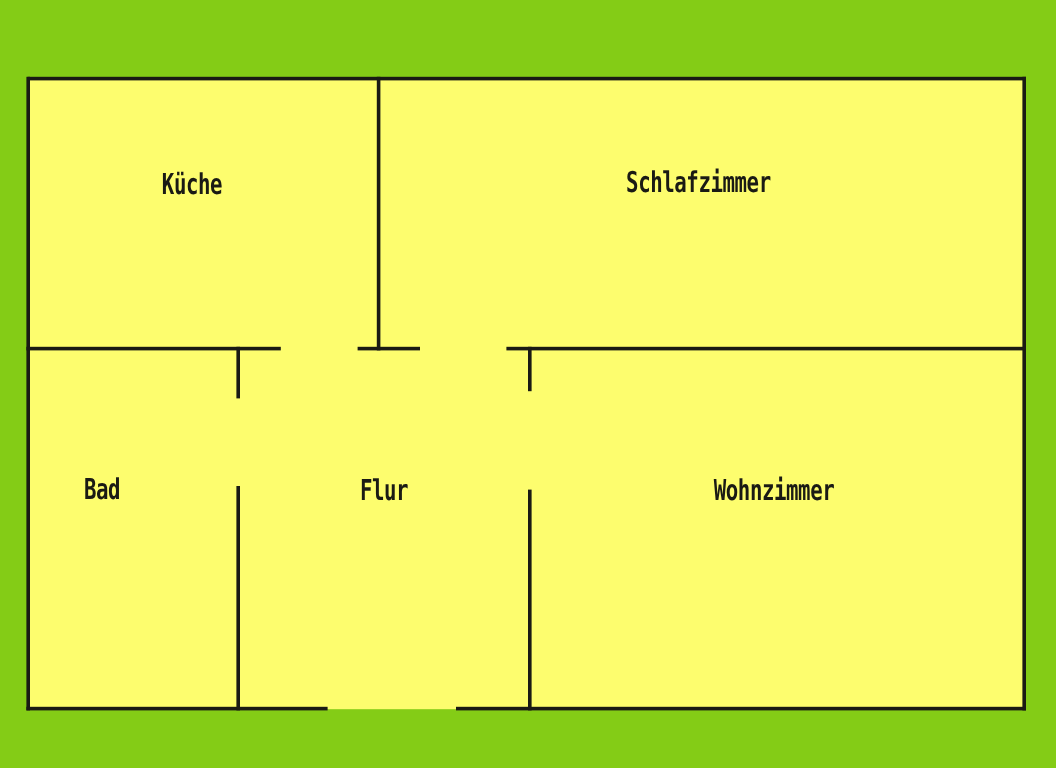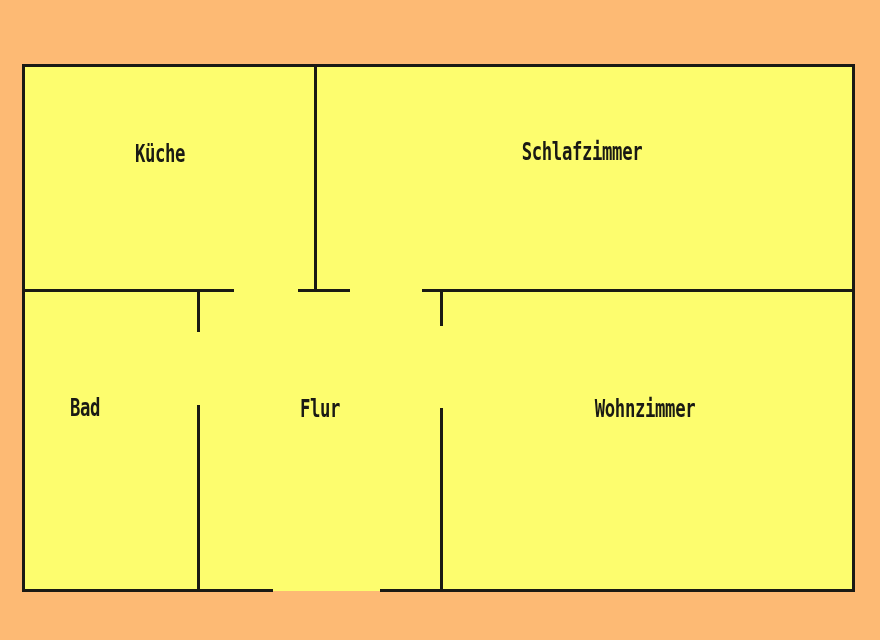"Küche" .canvas { background: #fdba74 -> #84cc16 }
